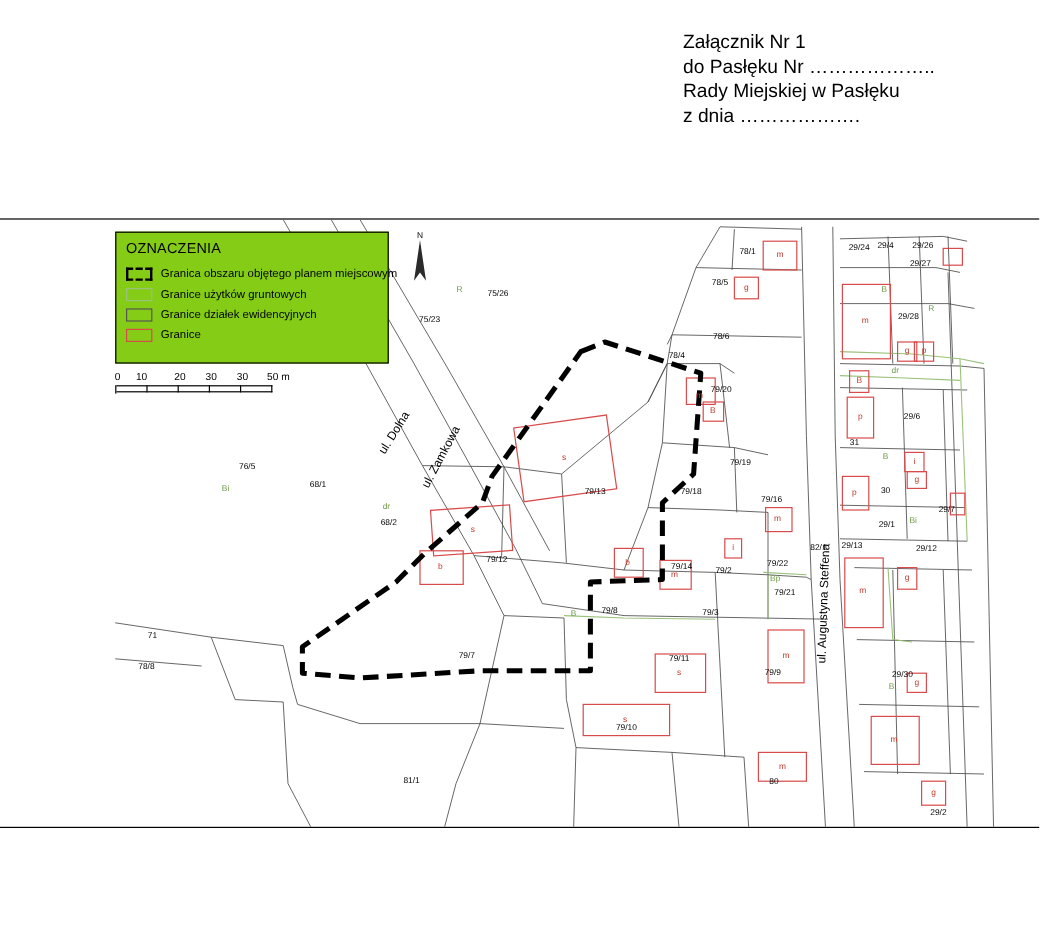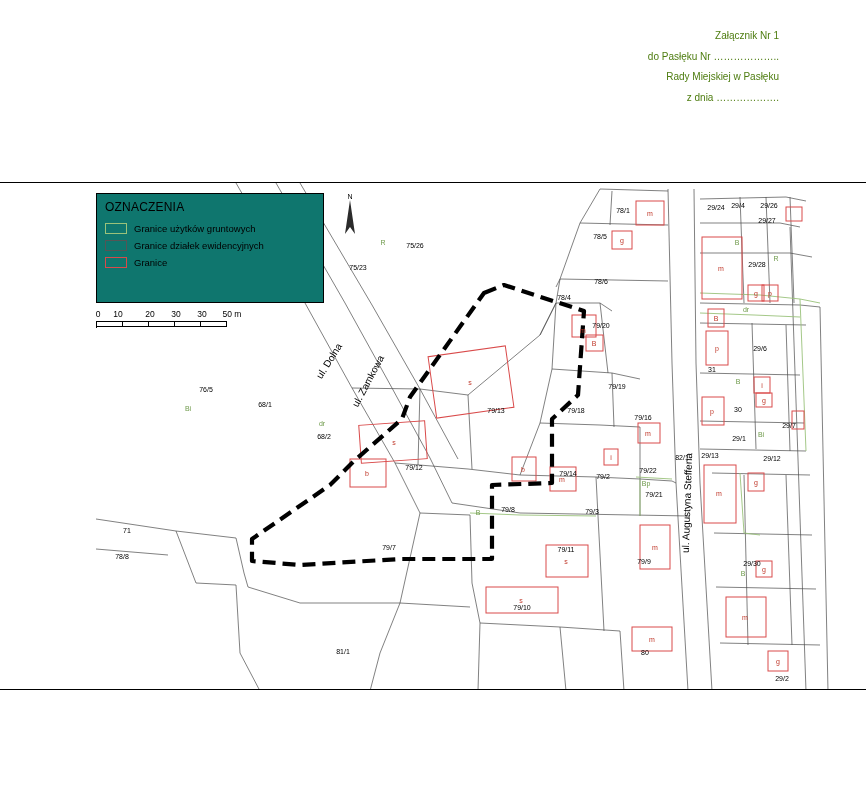"Załącznik Nr 1" #doc-header { color: #4d7c0f -> #000000; font-size: 10px -> 16px; text-align: right -> left }
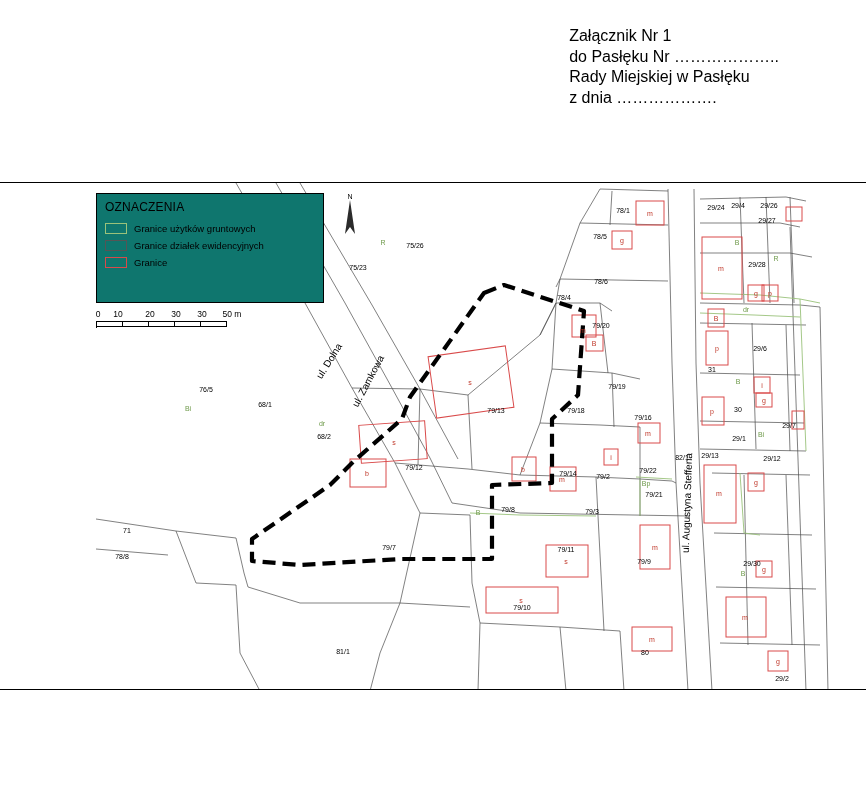"OZNACZENIA" #legend { background: #0f766e -> #84cc16 }
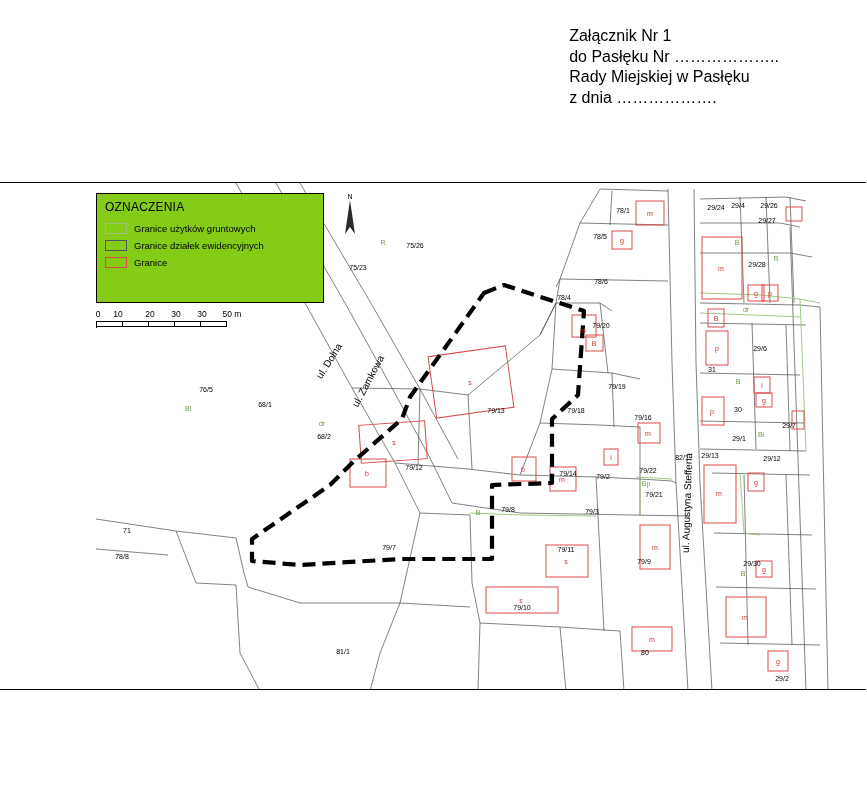"Granica obszaru objętego planem" div.legend-row { html: none -> <div> <span></span> <span>Granica obszaru objętego planem miejscowym</span> </div> }
